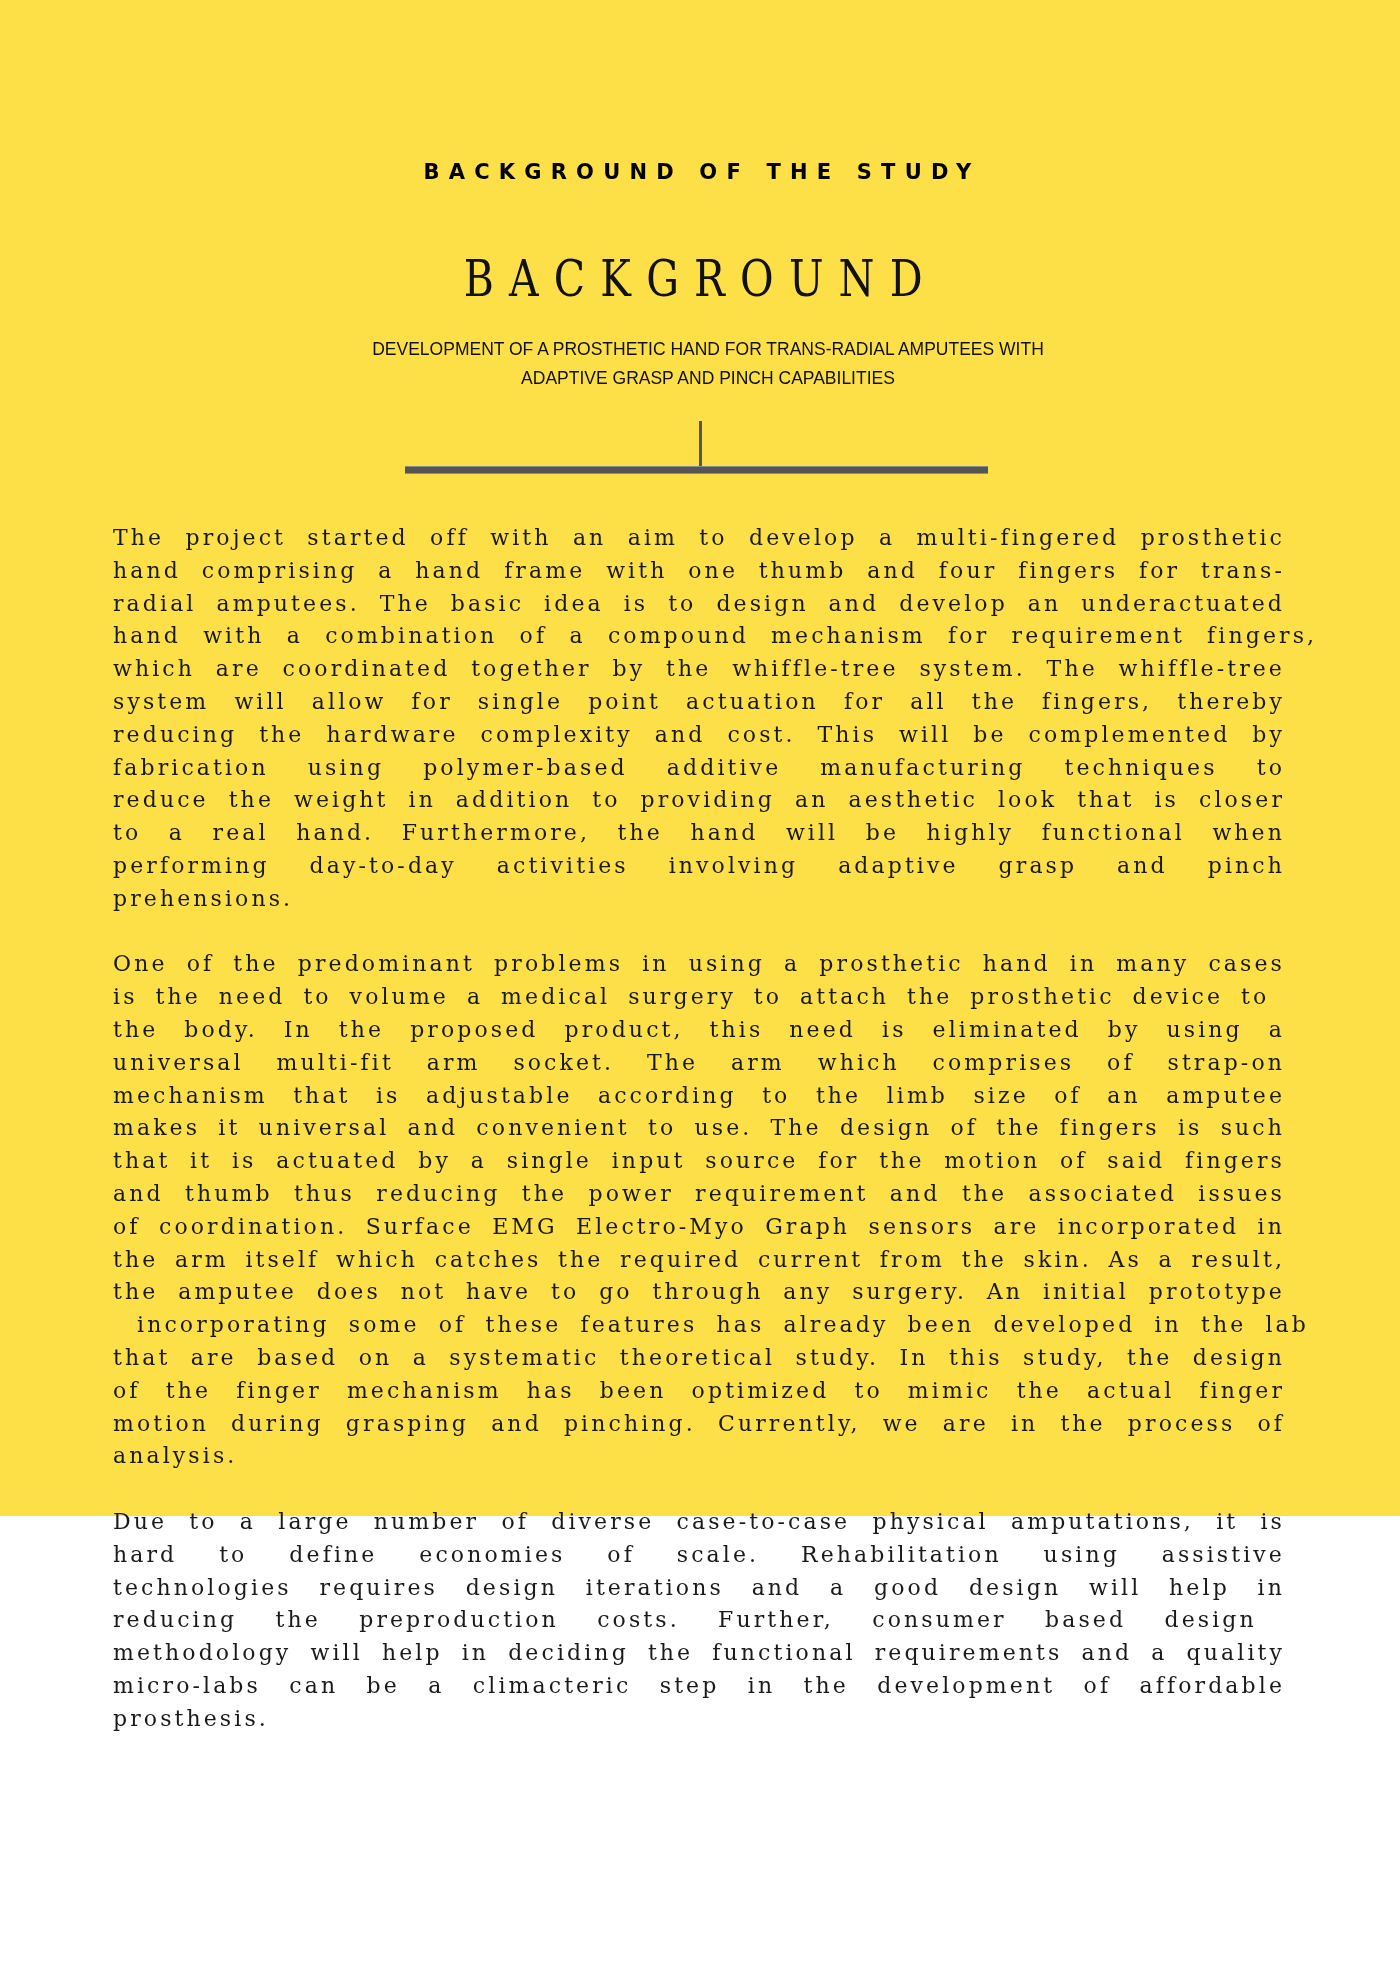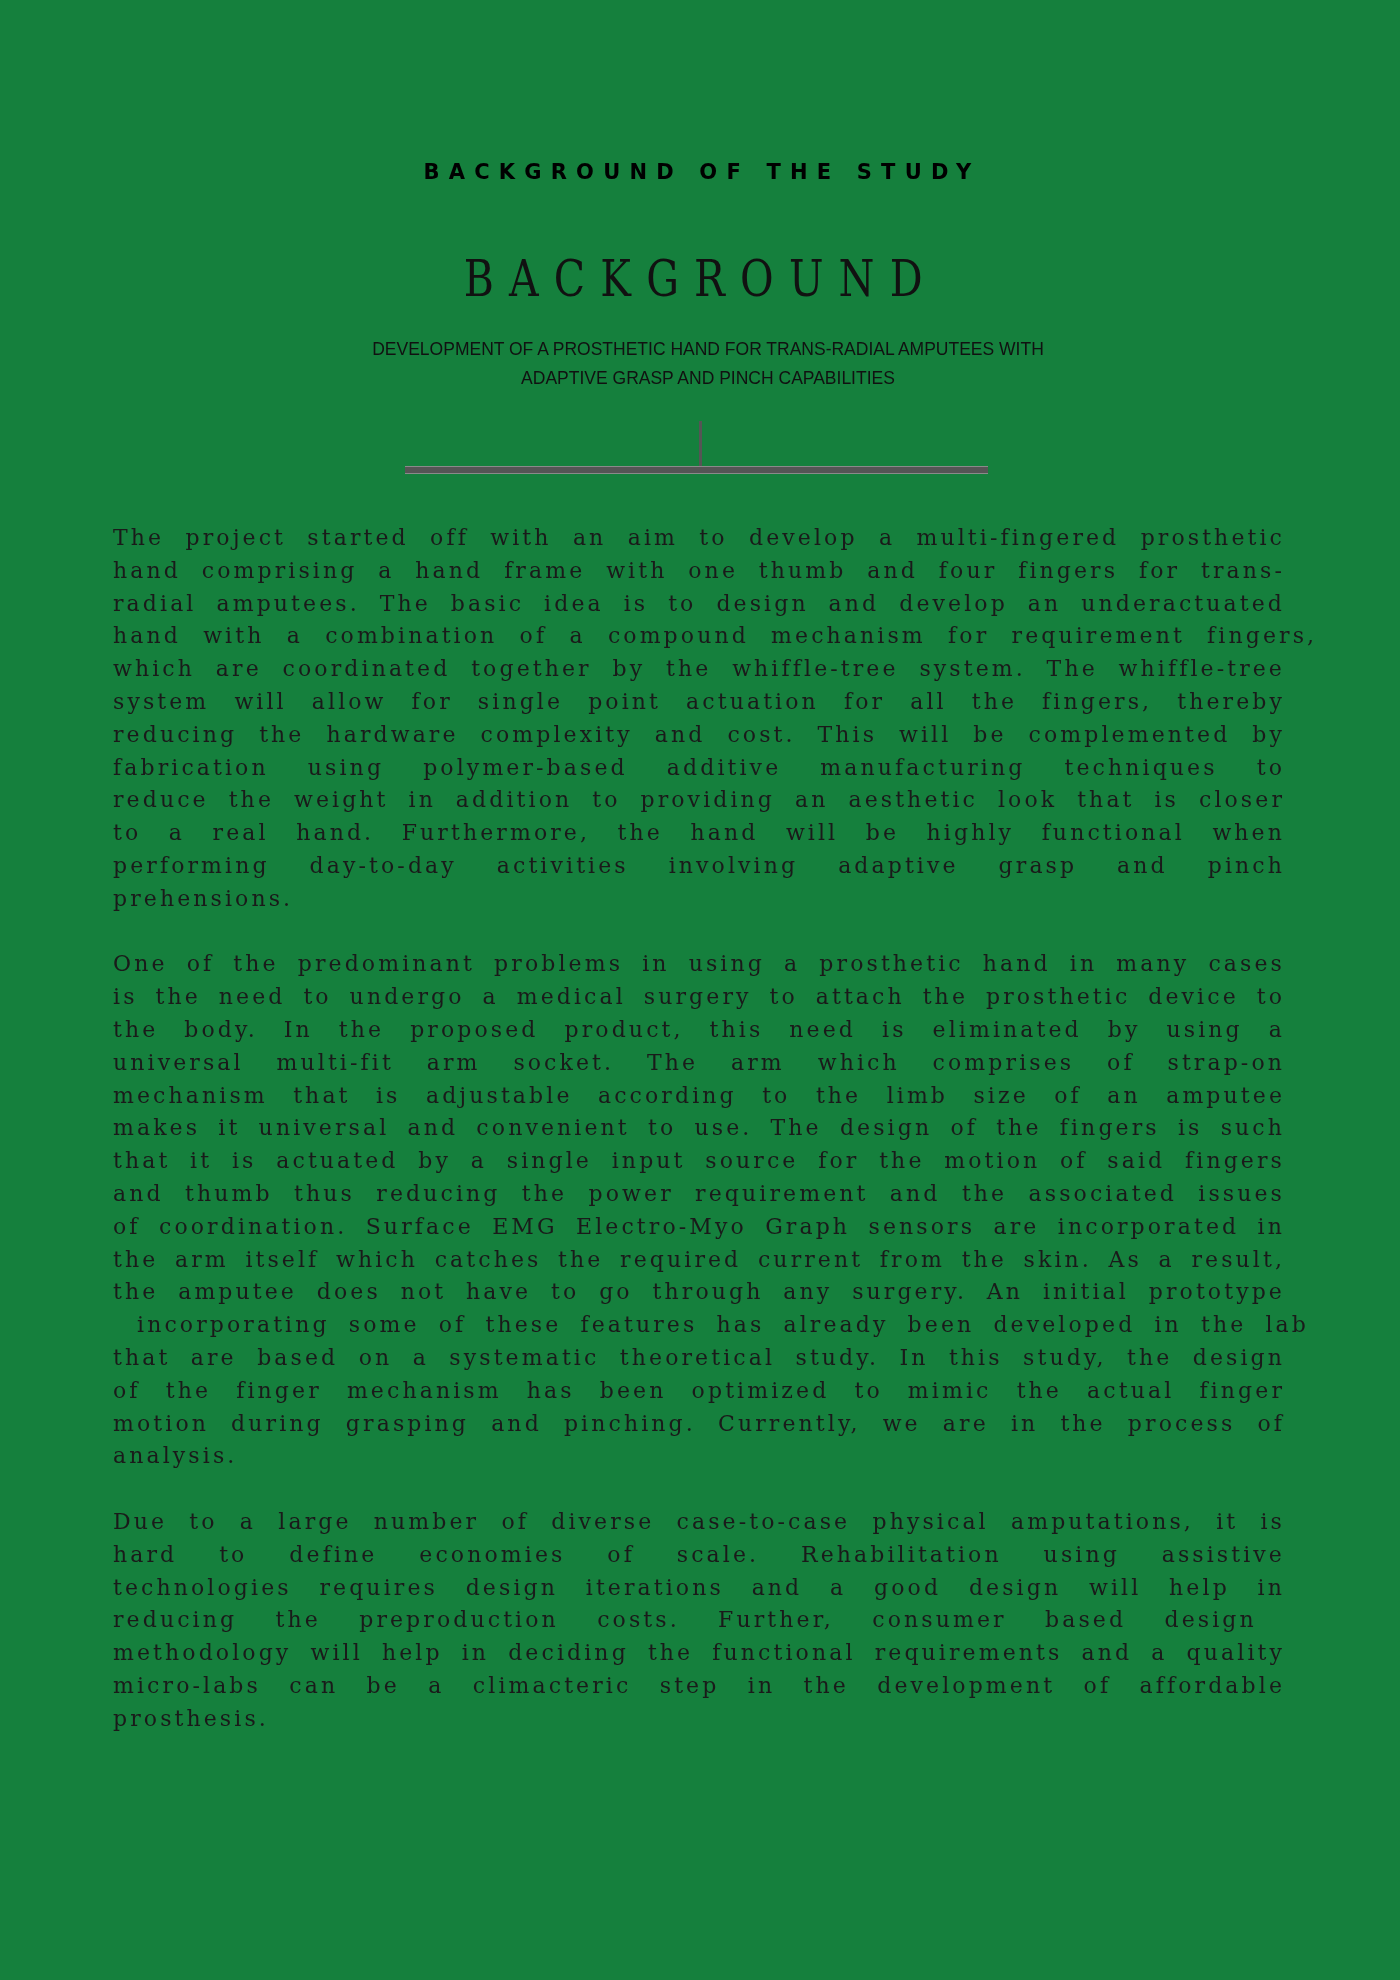"BACKGROUND OF THE STUDY" .page { background: #15803d -> #fde047; height: 1980px -> 1516px }
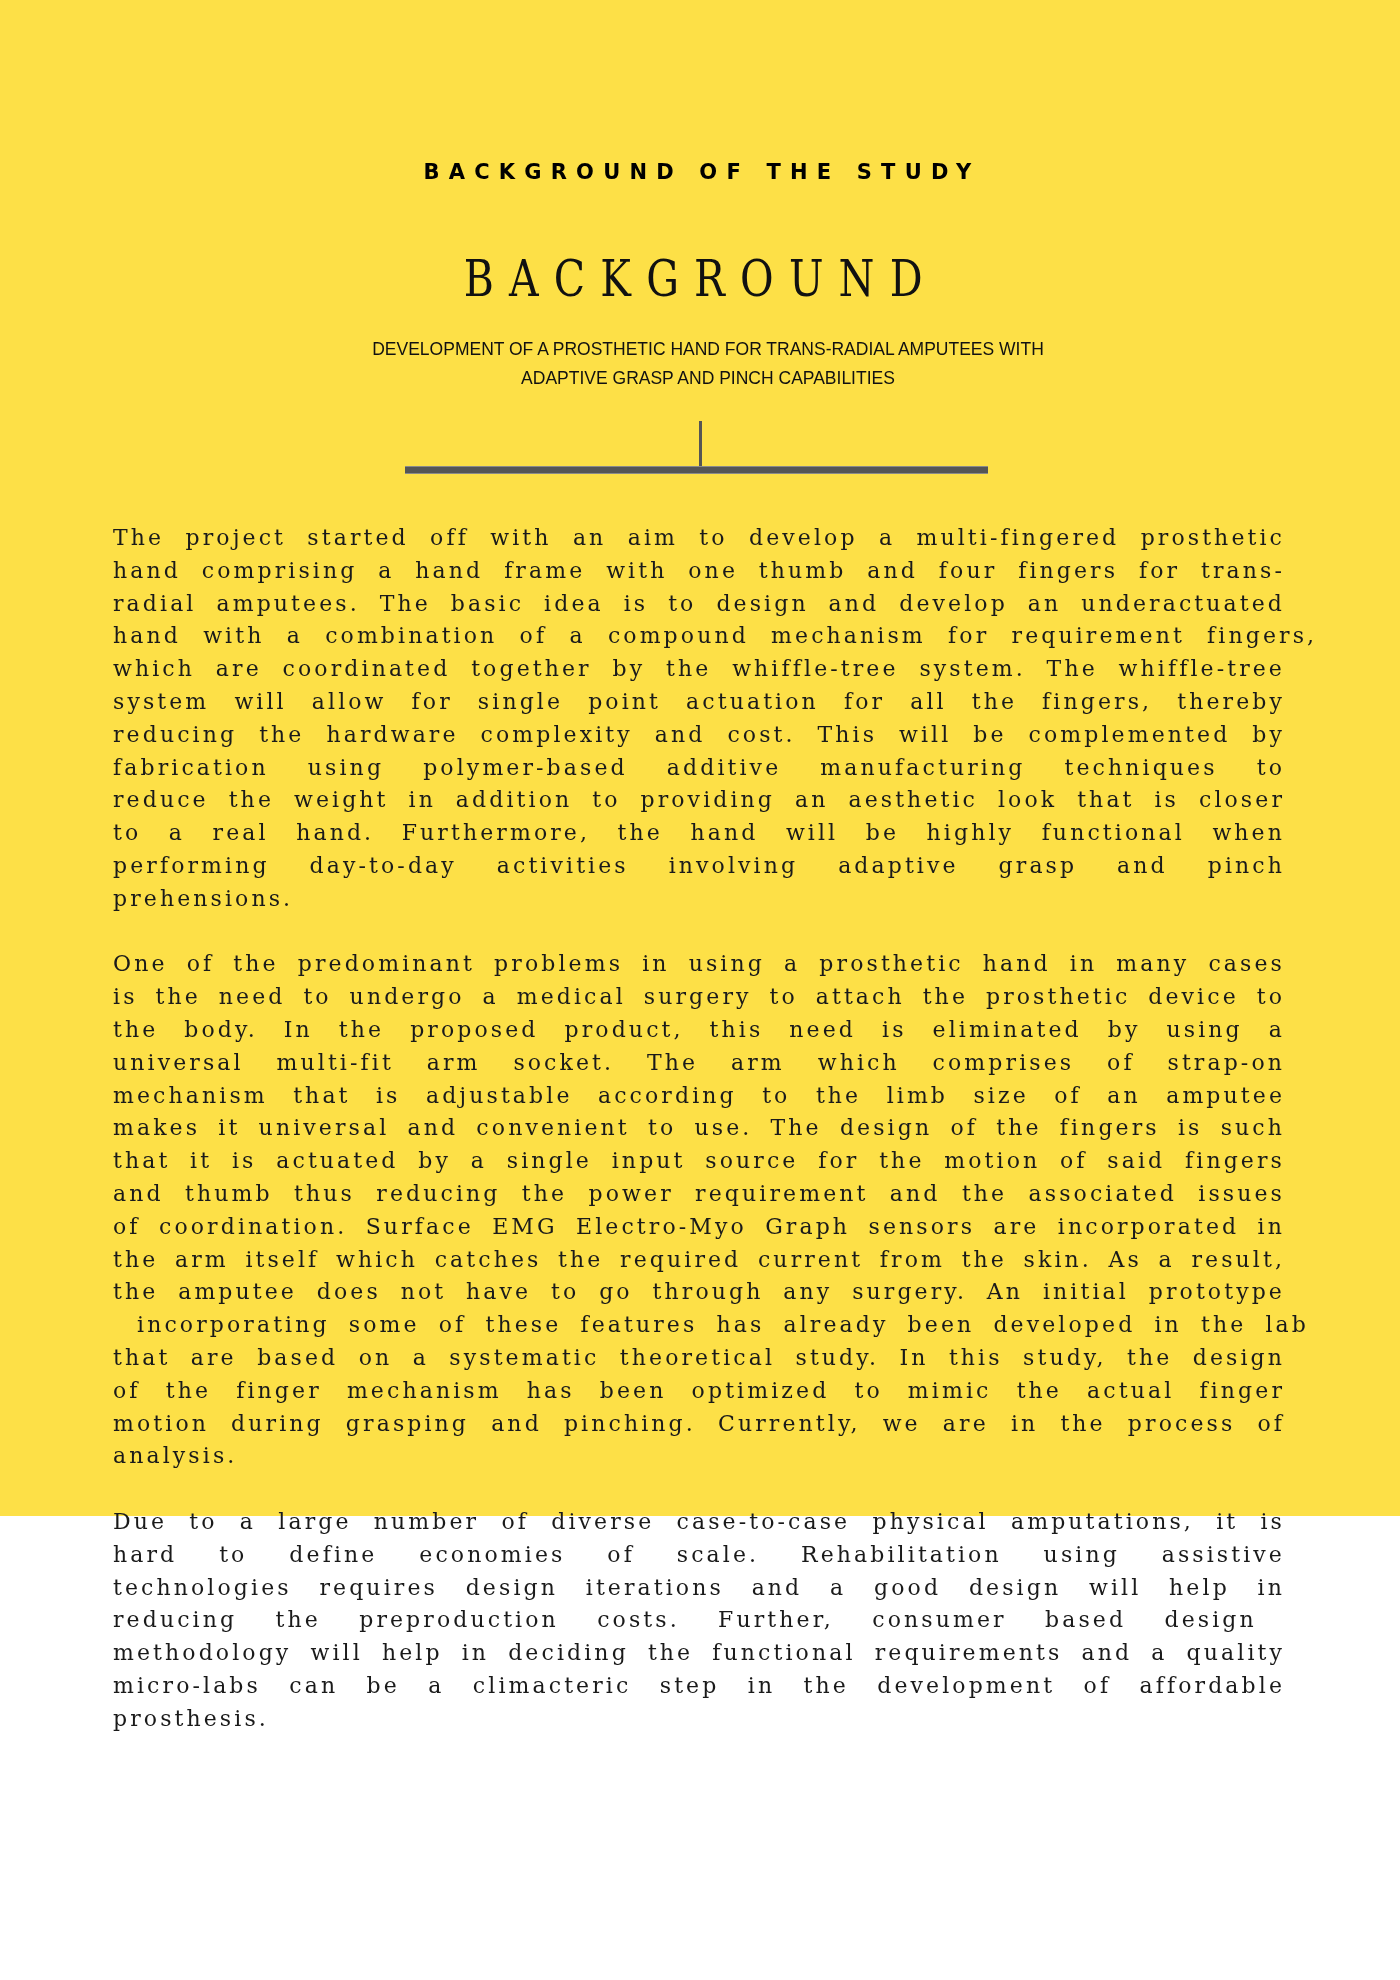"is the need to undergo" span { text: undergo -> volume }
